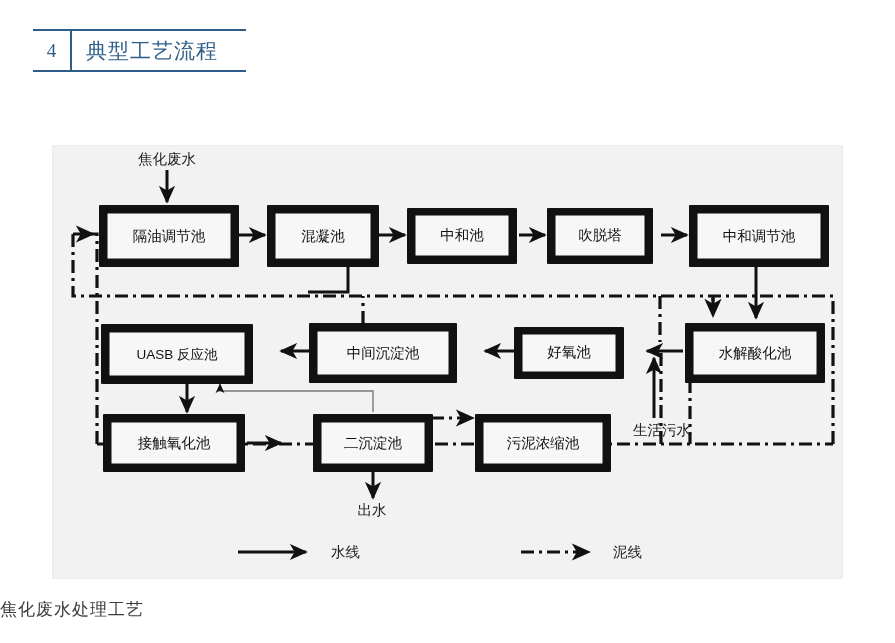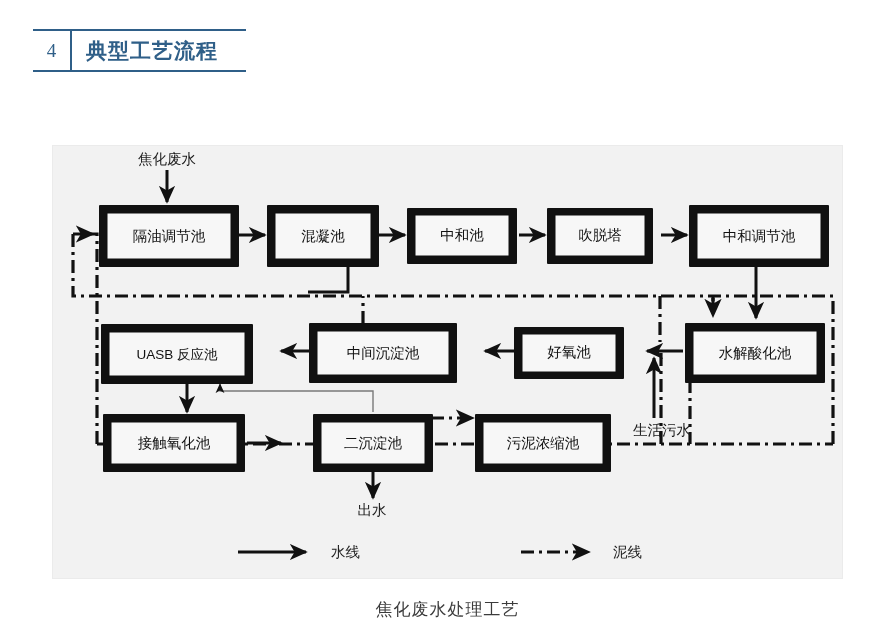"典型工艺流程" #section-title { font-weight: bold -> normal }
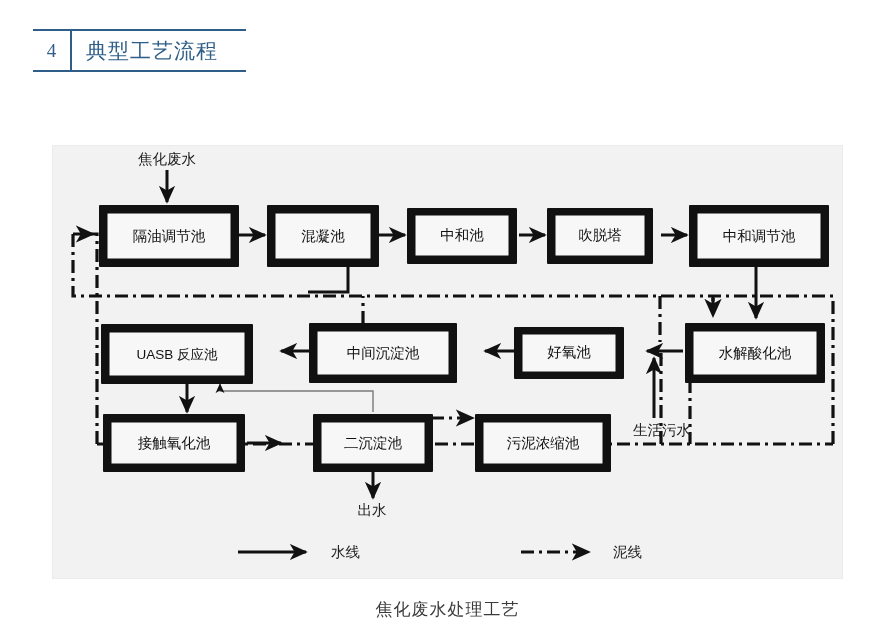"焦化废水处理工艺" #figure-caption { text-align: center -> left }
